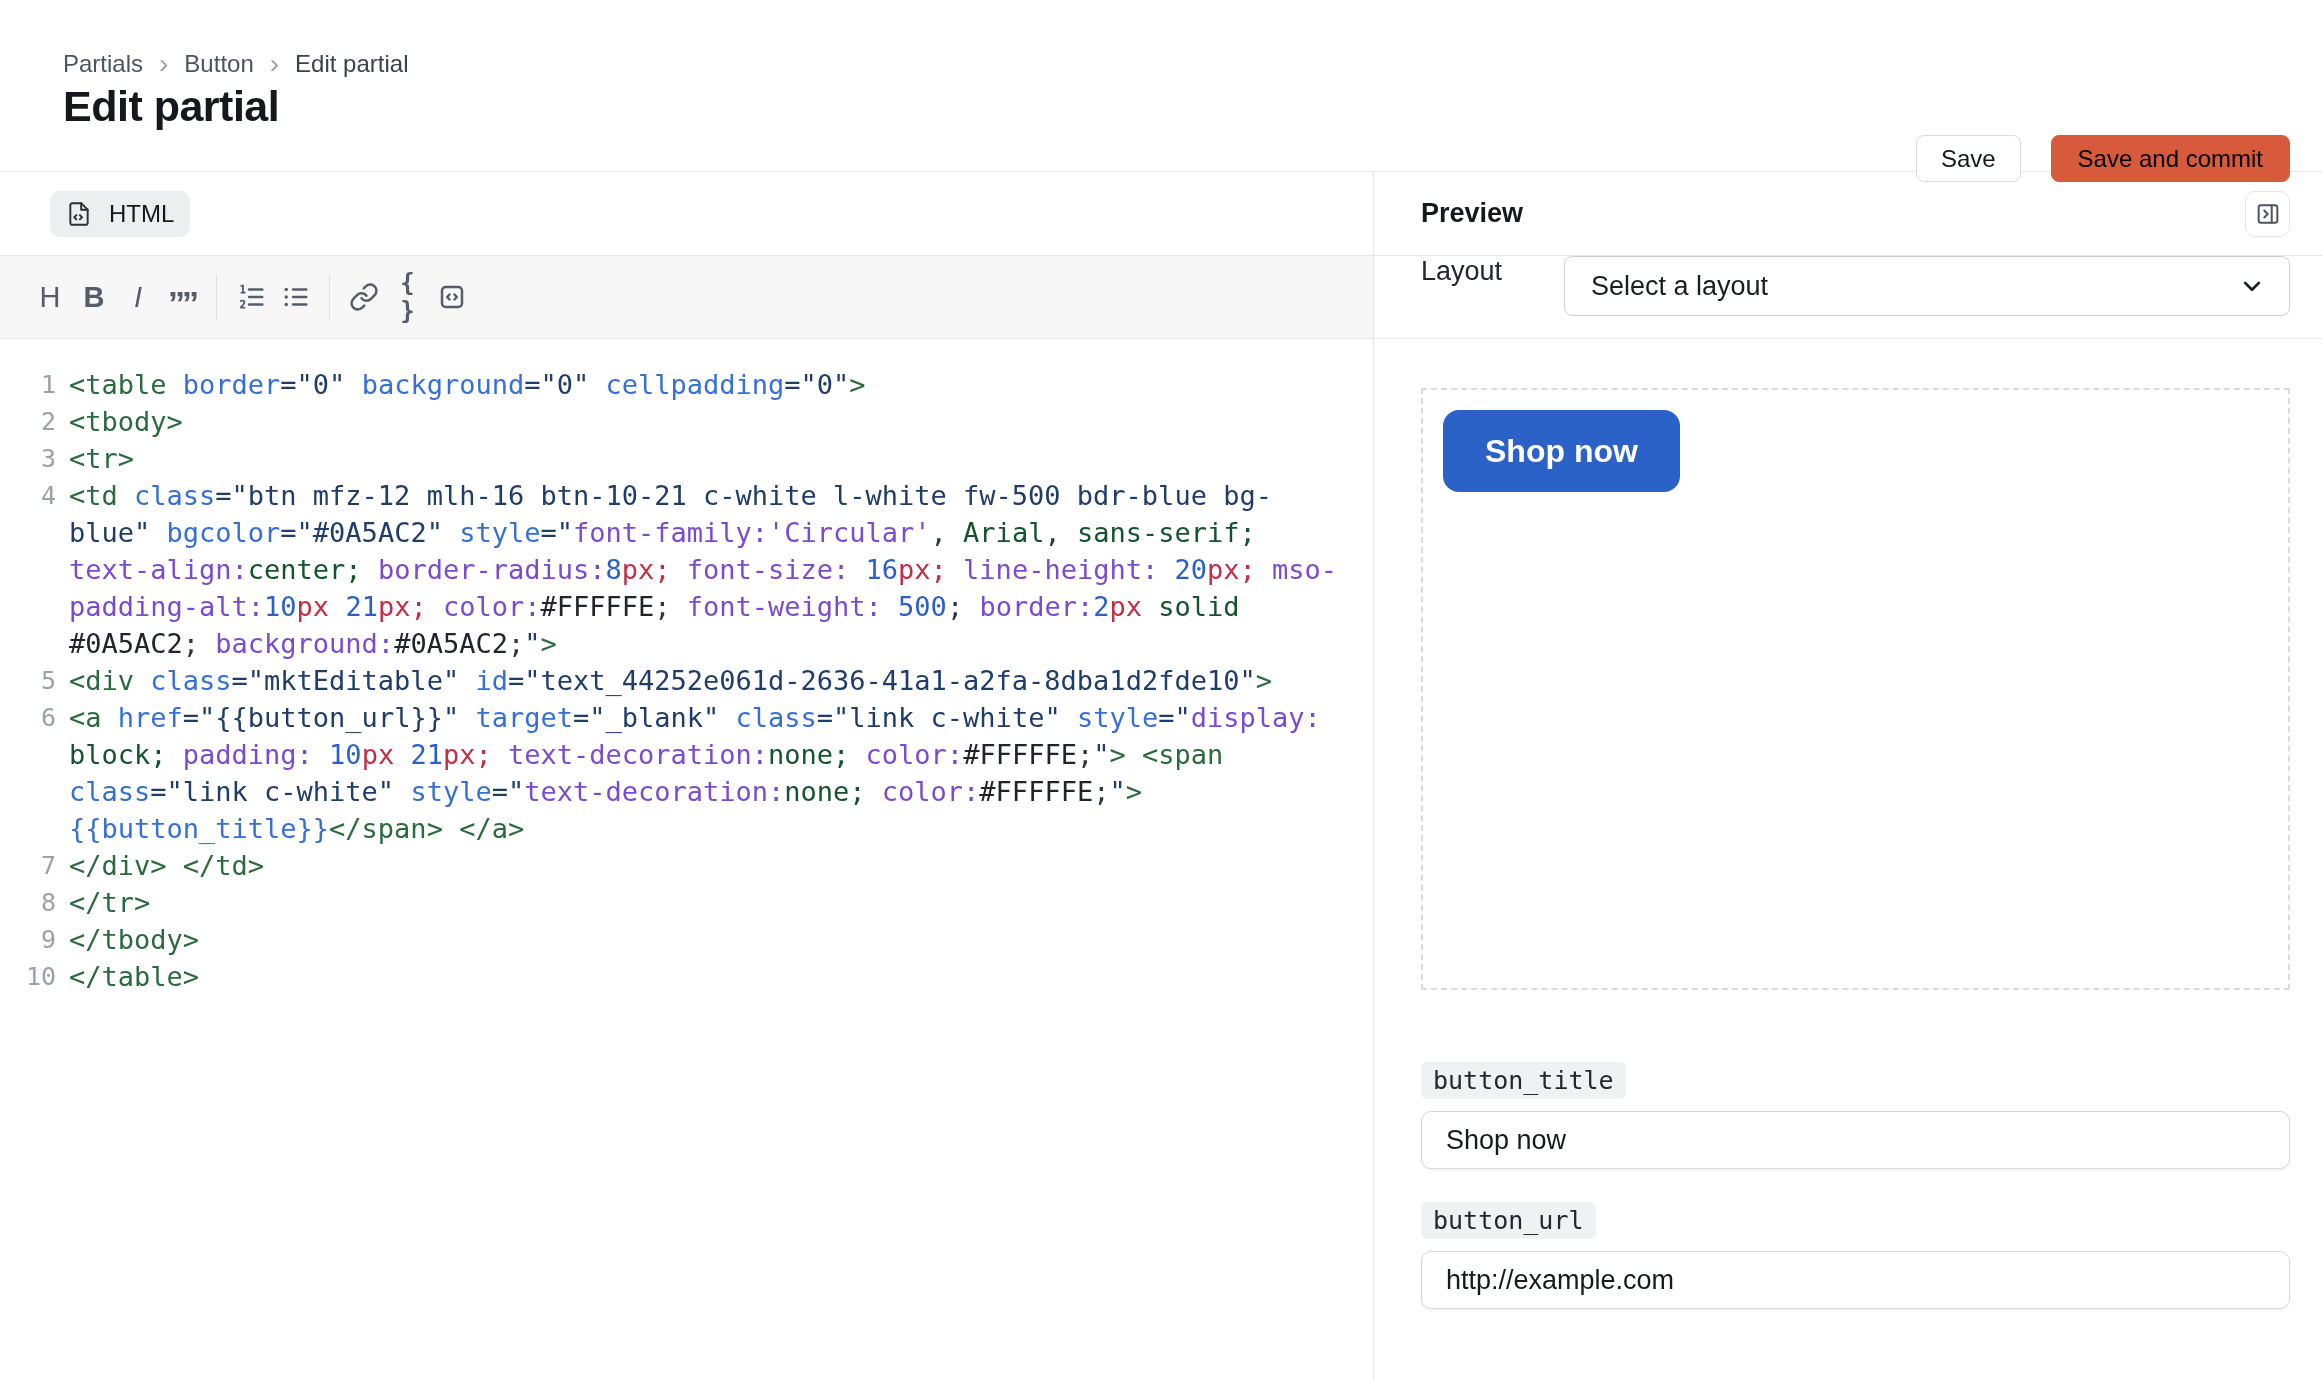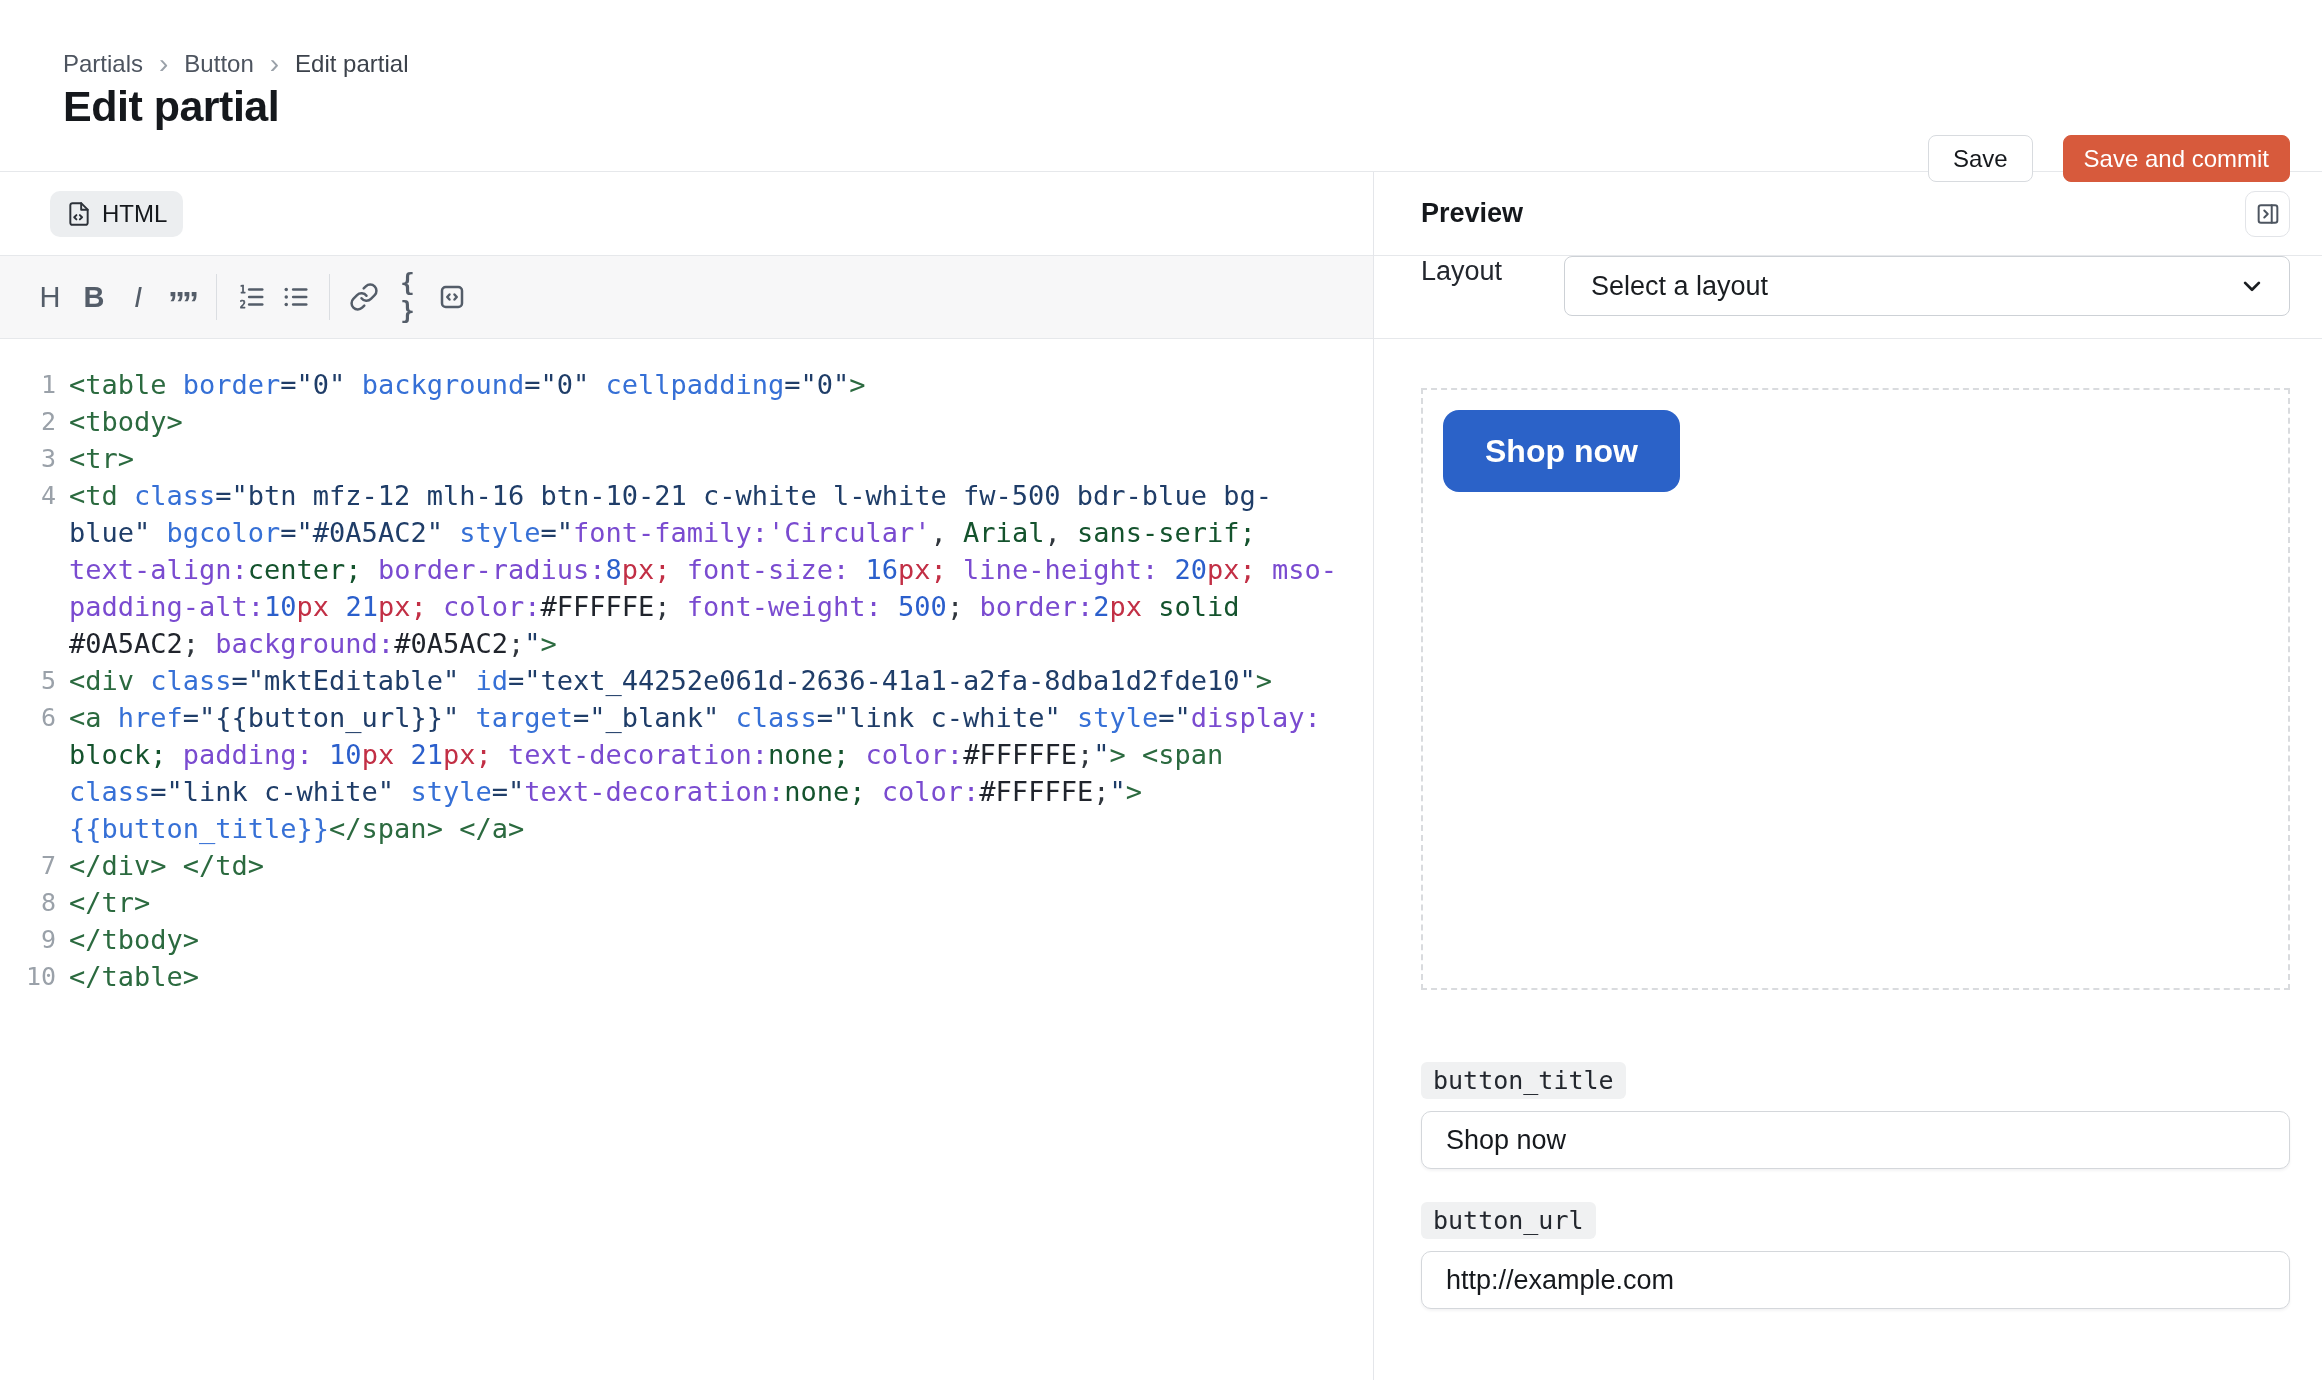"Save and commit" .btn-primary { color: #ffffff -> #000000; padding: 0 20px -> 0 26px }
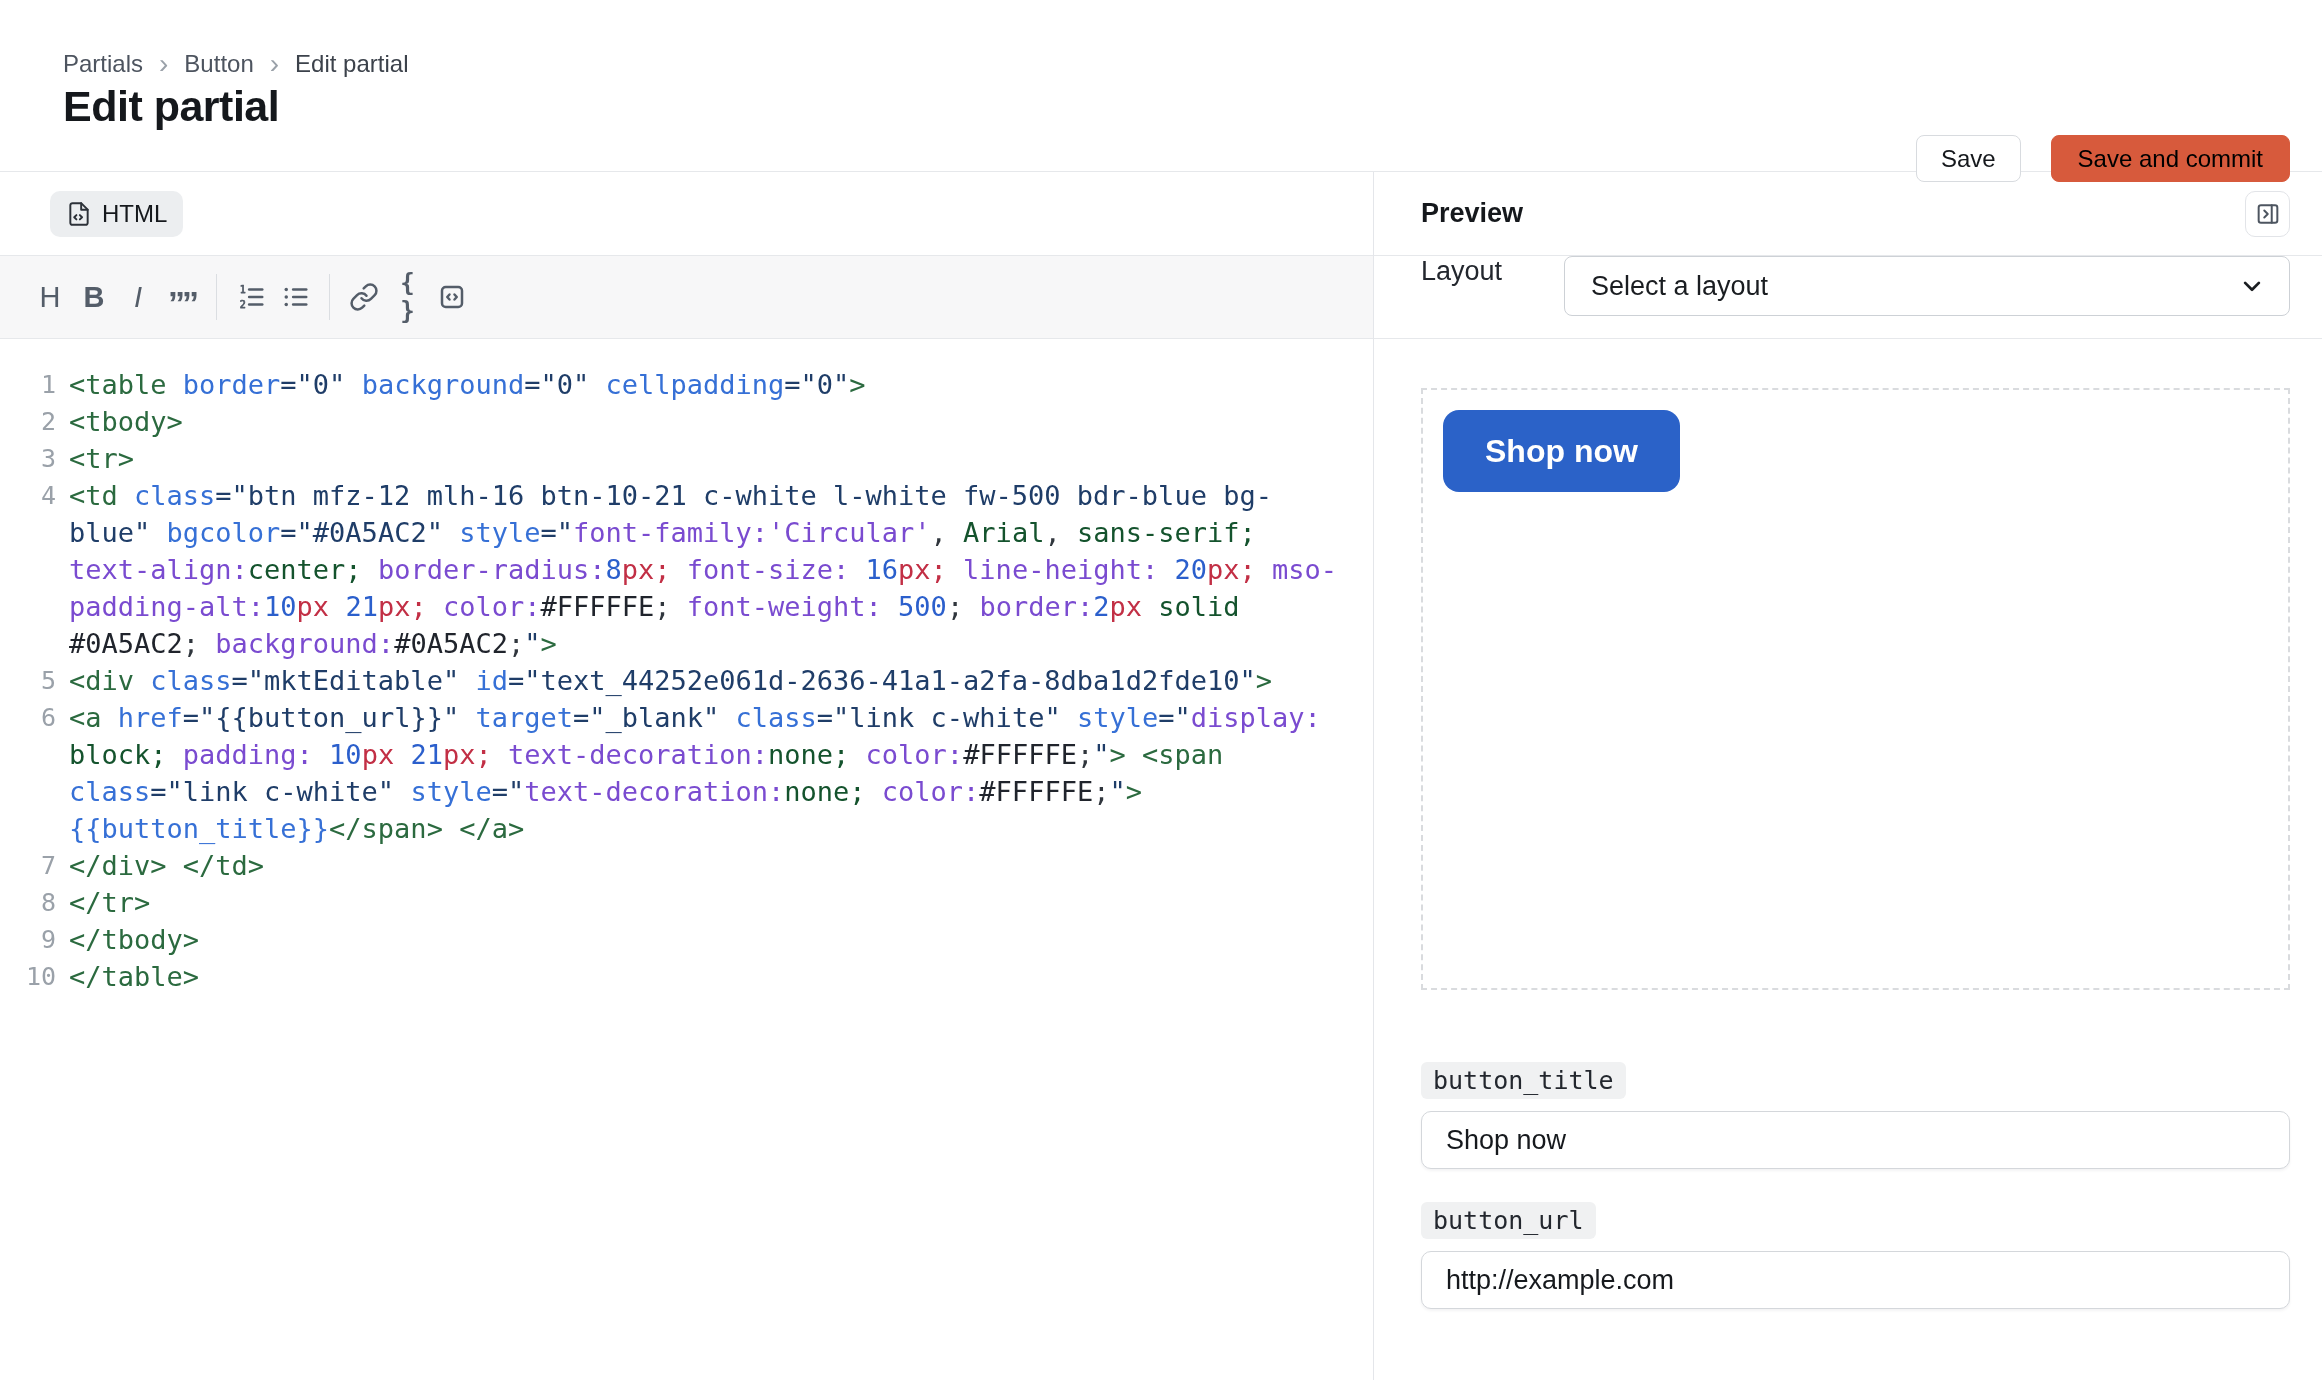"HTML" .html-tab { gap: 10px -> 17px }
